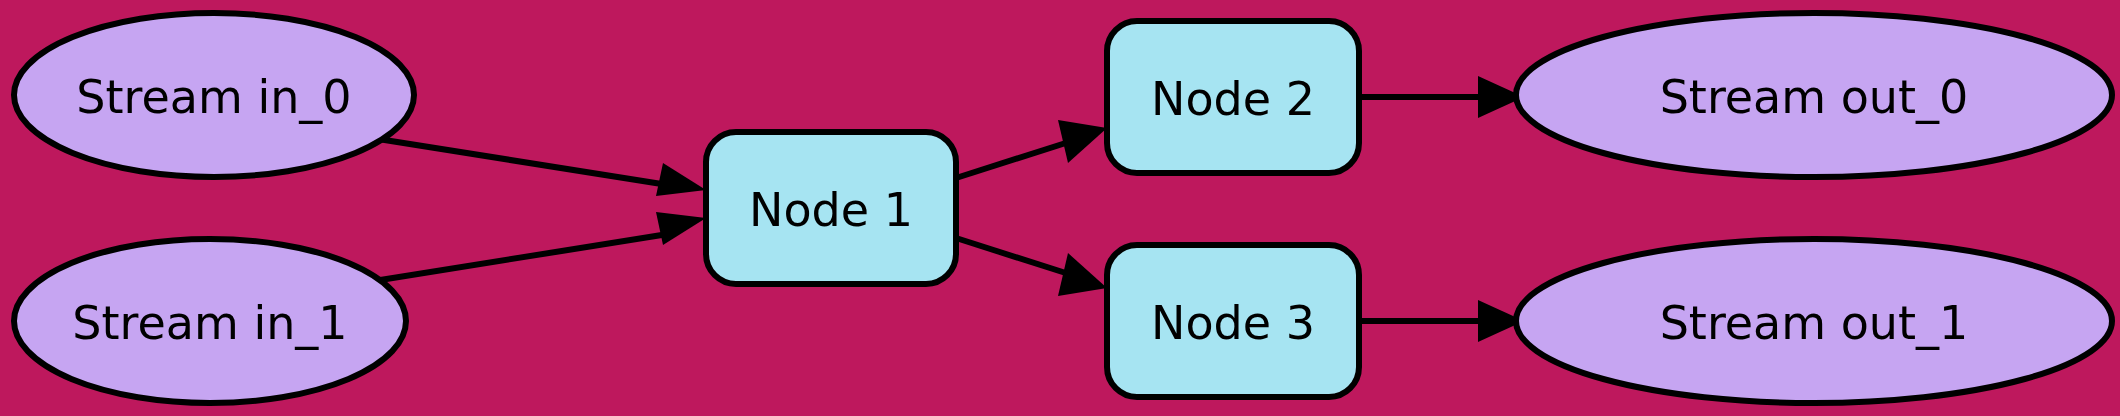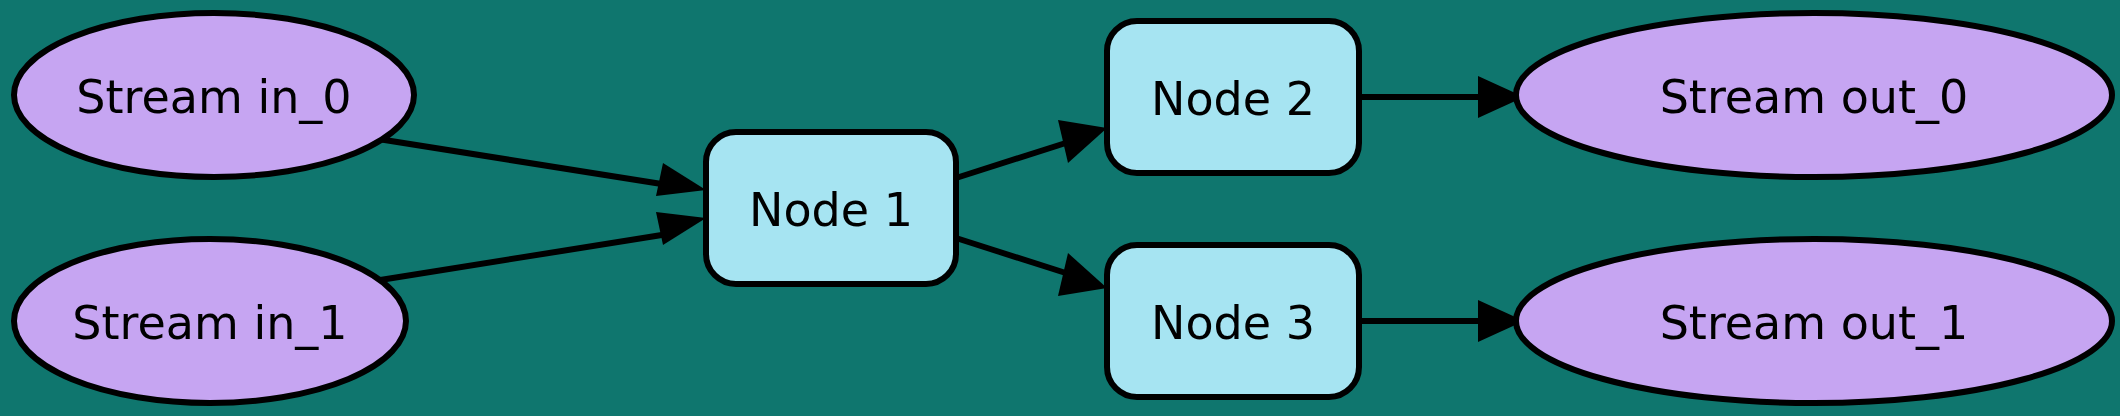"Stream in_0" #graph-canvas { background: #0f766e -> #be185d }
